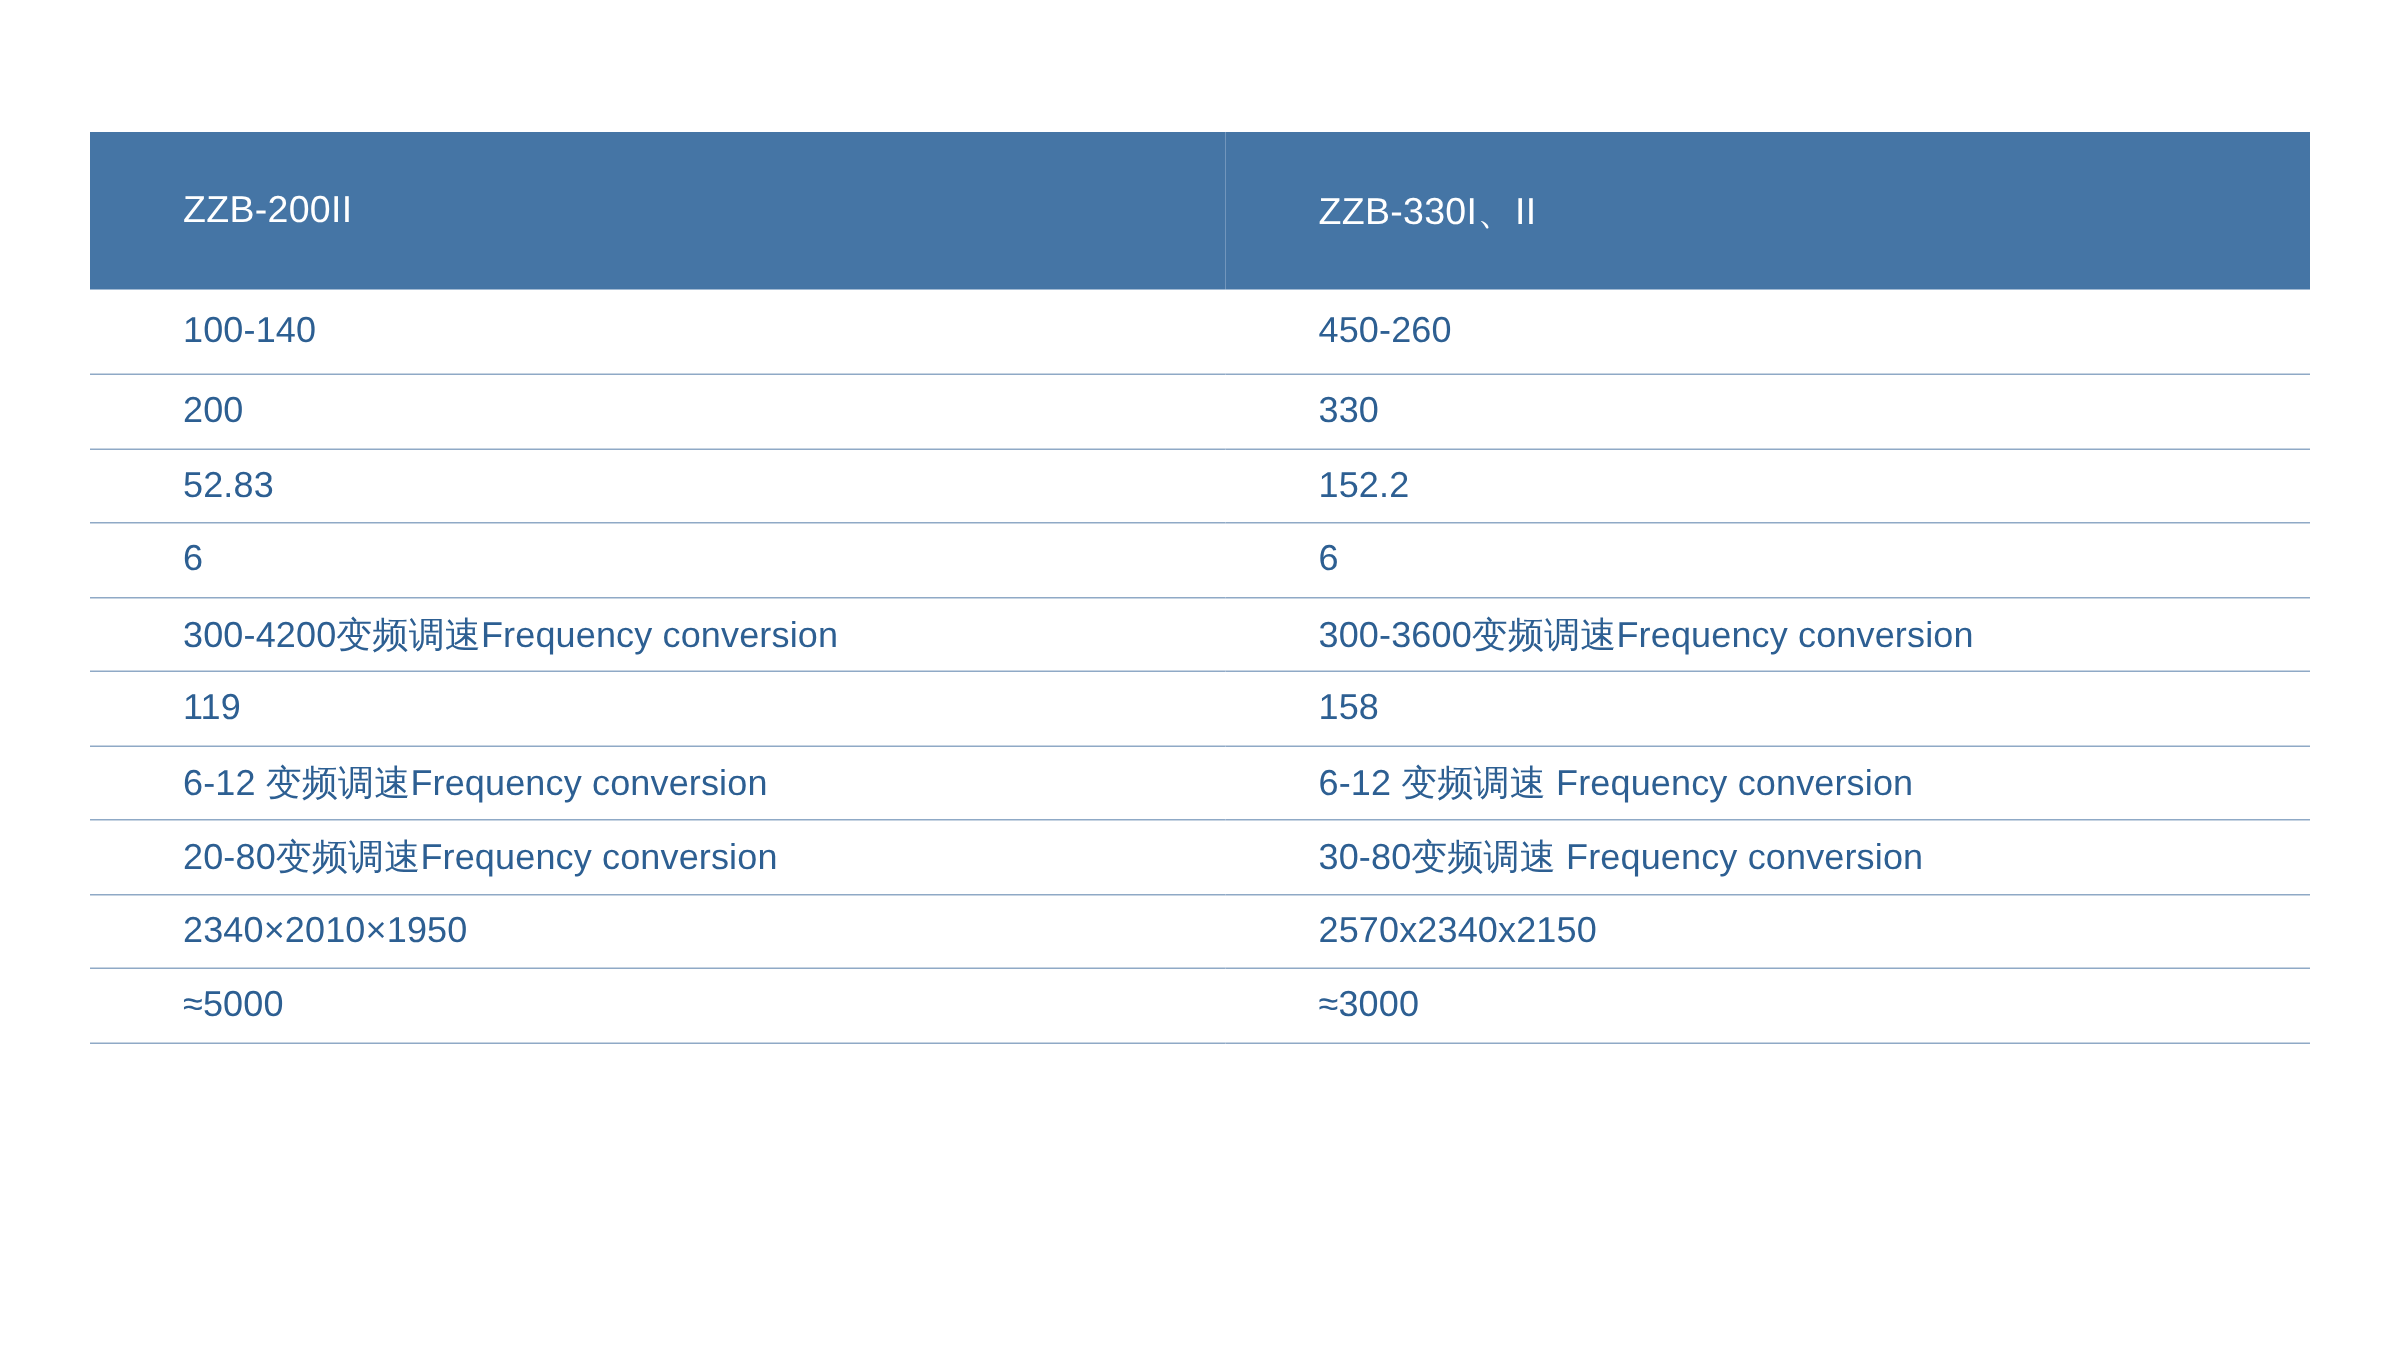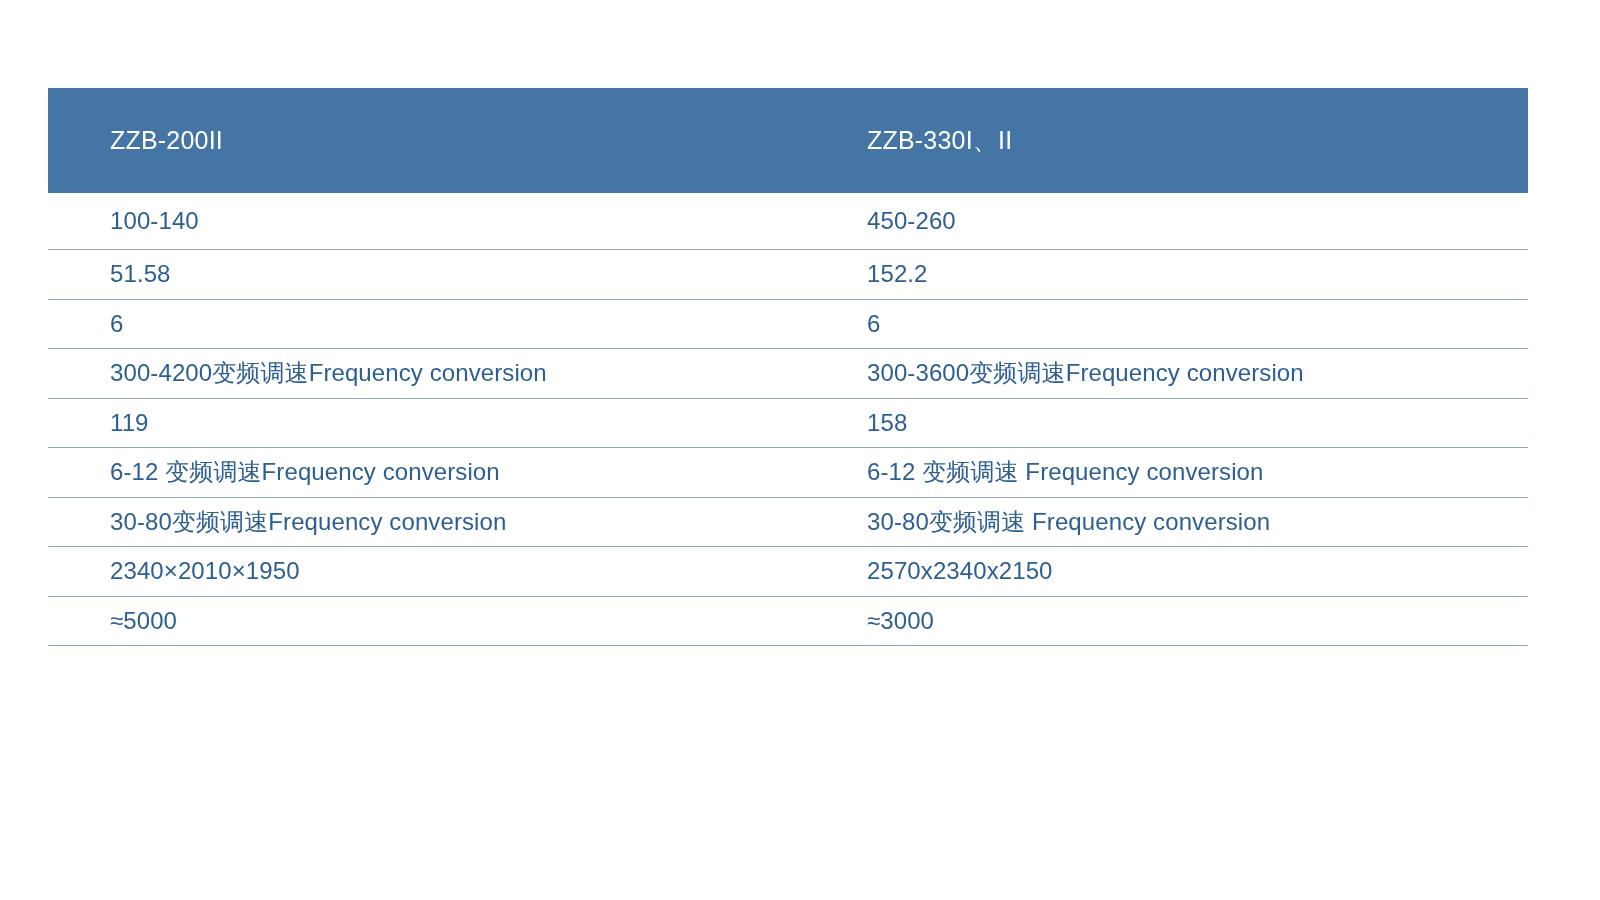"ZZB-200II" .spec-table { left: 48px -> 60px }
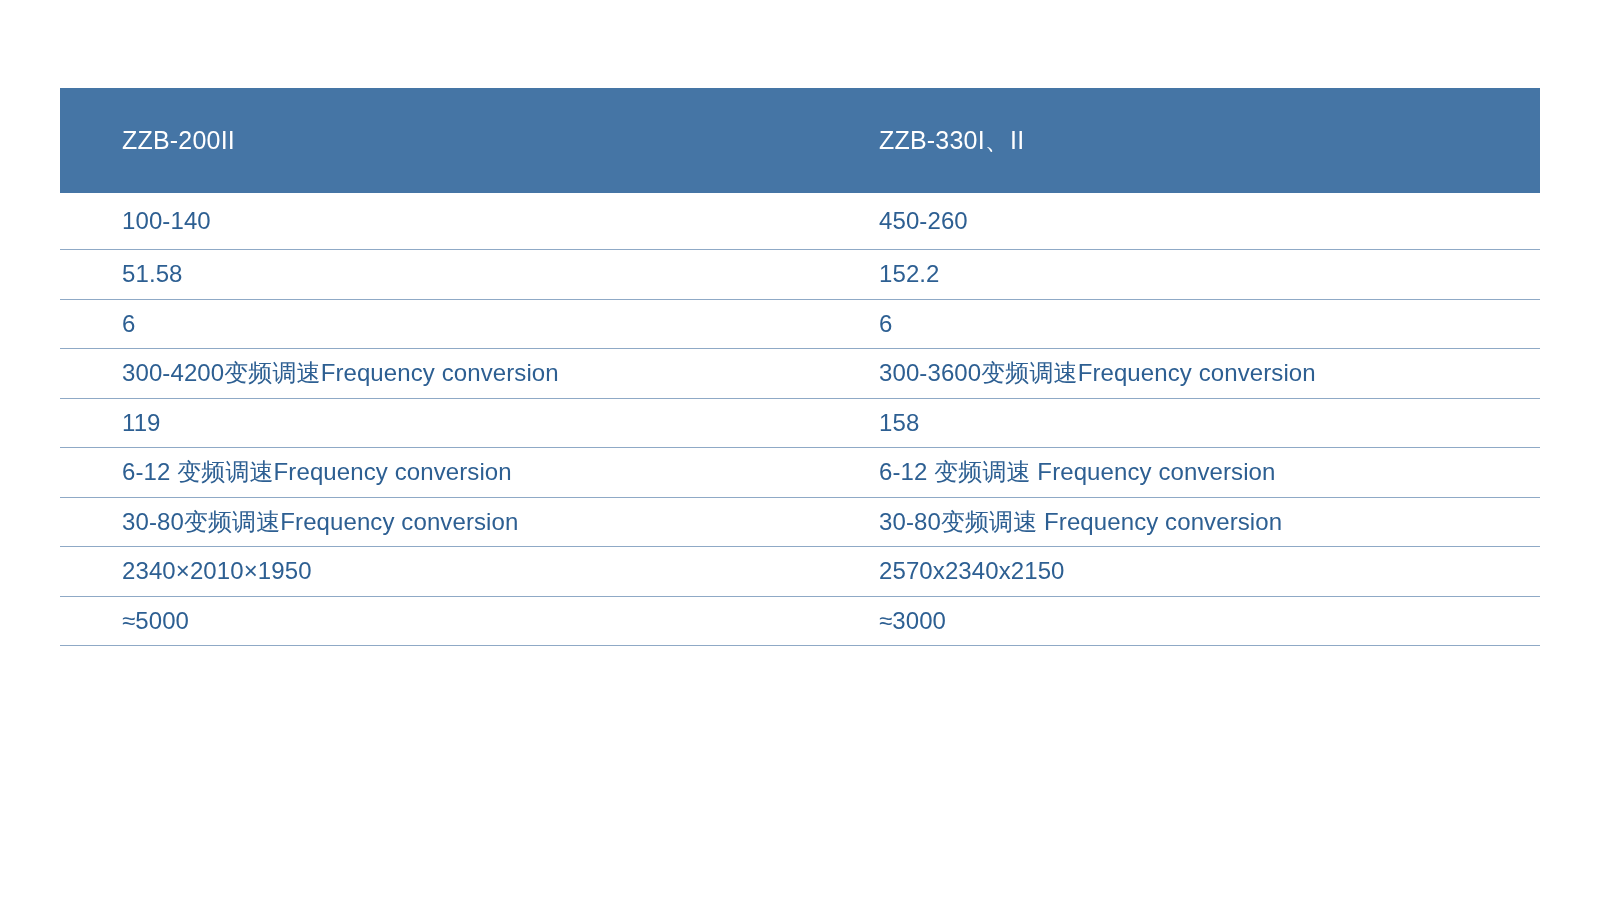"200" tr { html: none -> <tr> <td>200</td> <td>330</td> </tr> }
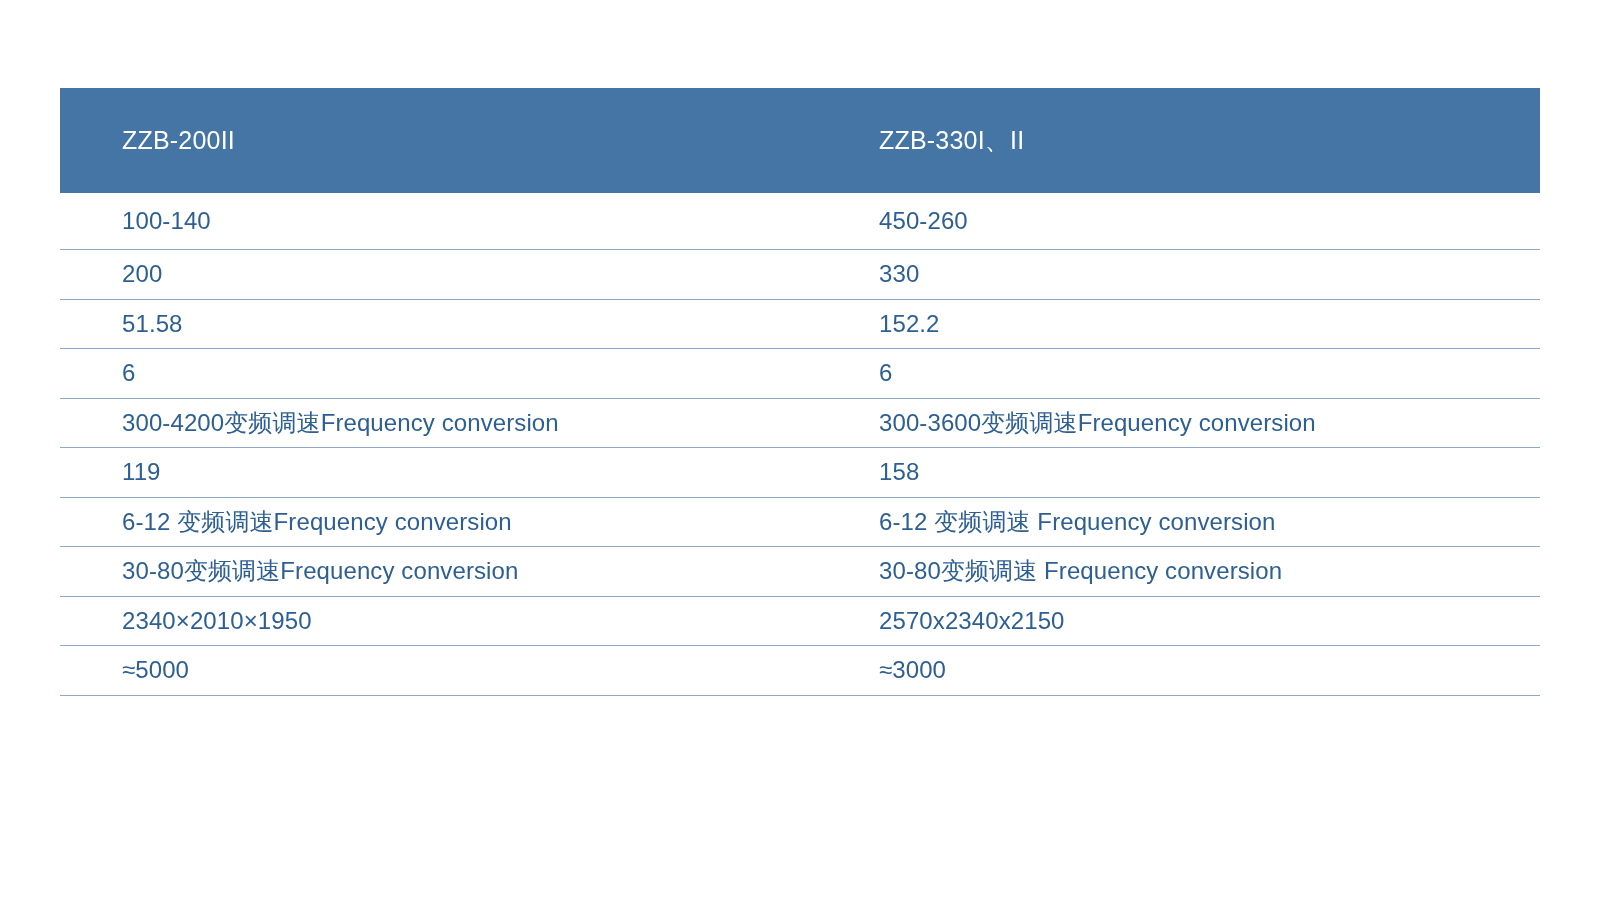"51.58" td { text: 51.58 -> 52.83 }
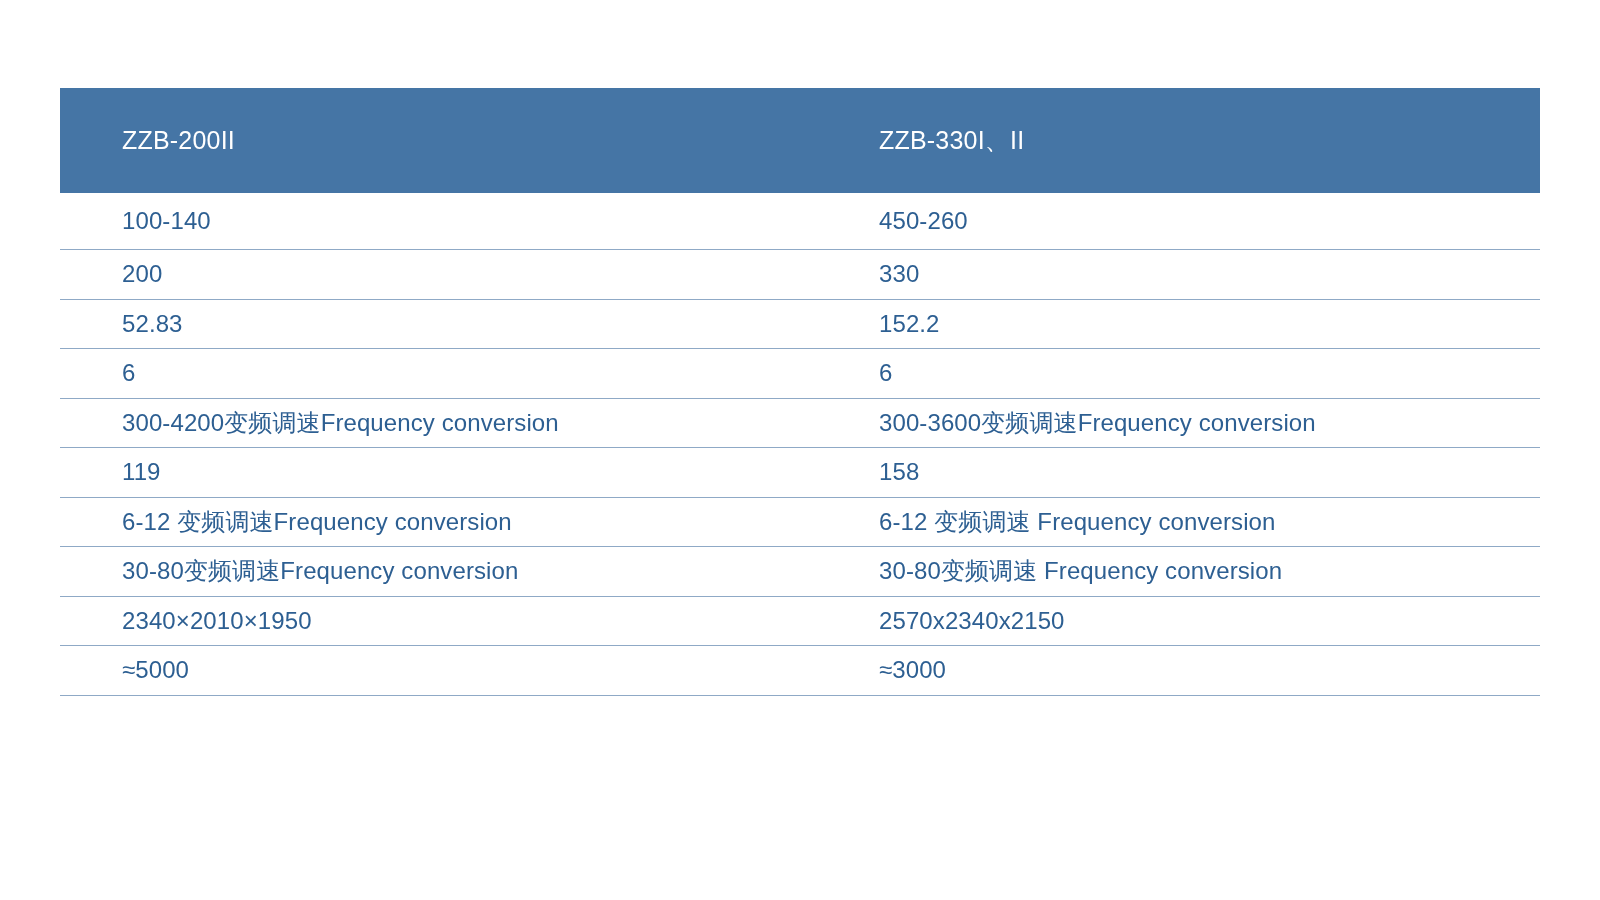"30-80变频调速Frequency conversion" td { text: 30-80 -> 20-80 }
